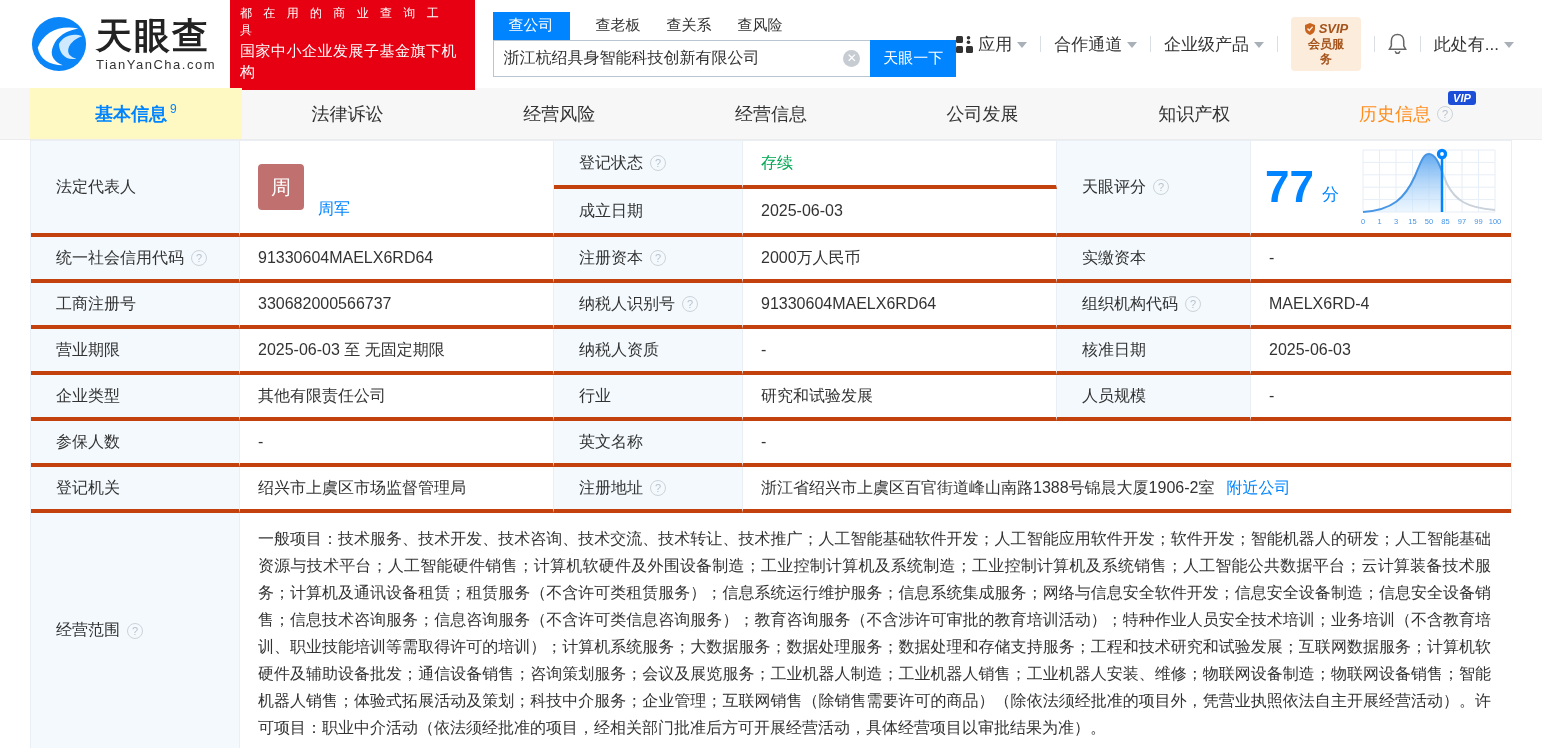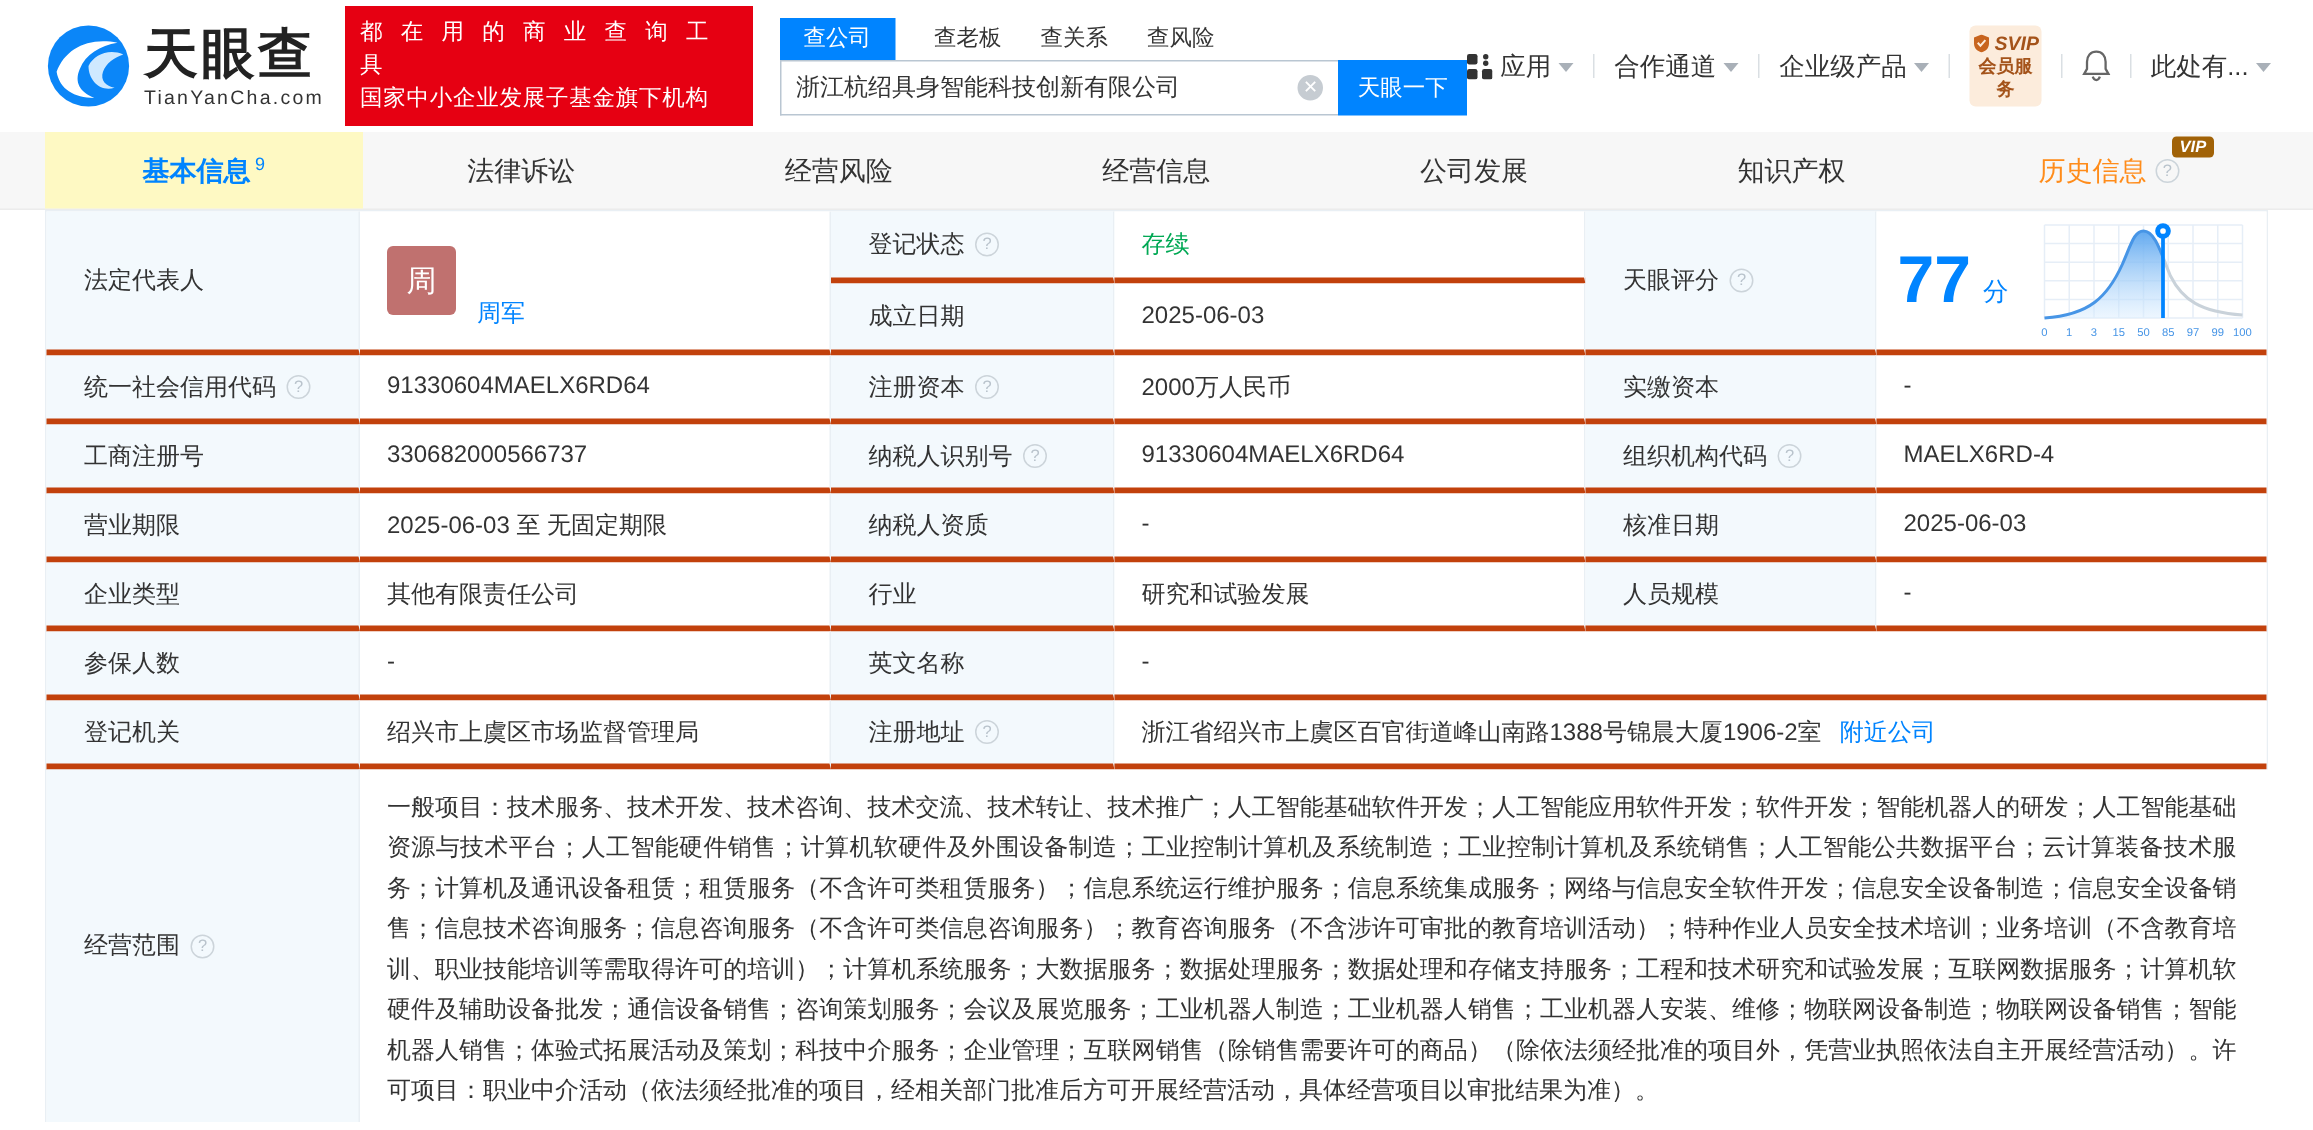"都 在 用 的 商" .slogan .l1 { font-size: 15px -> 12px }
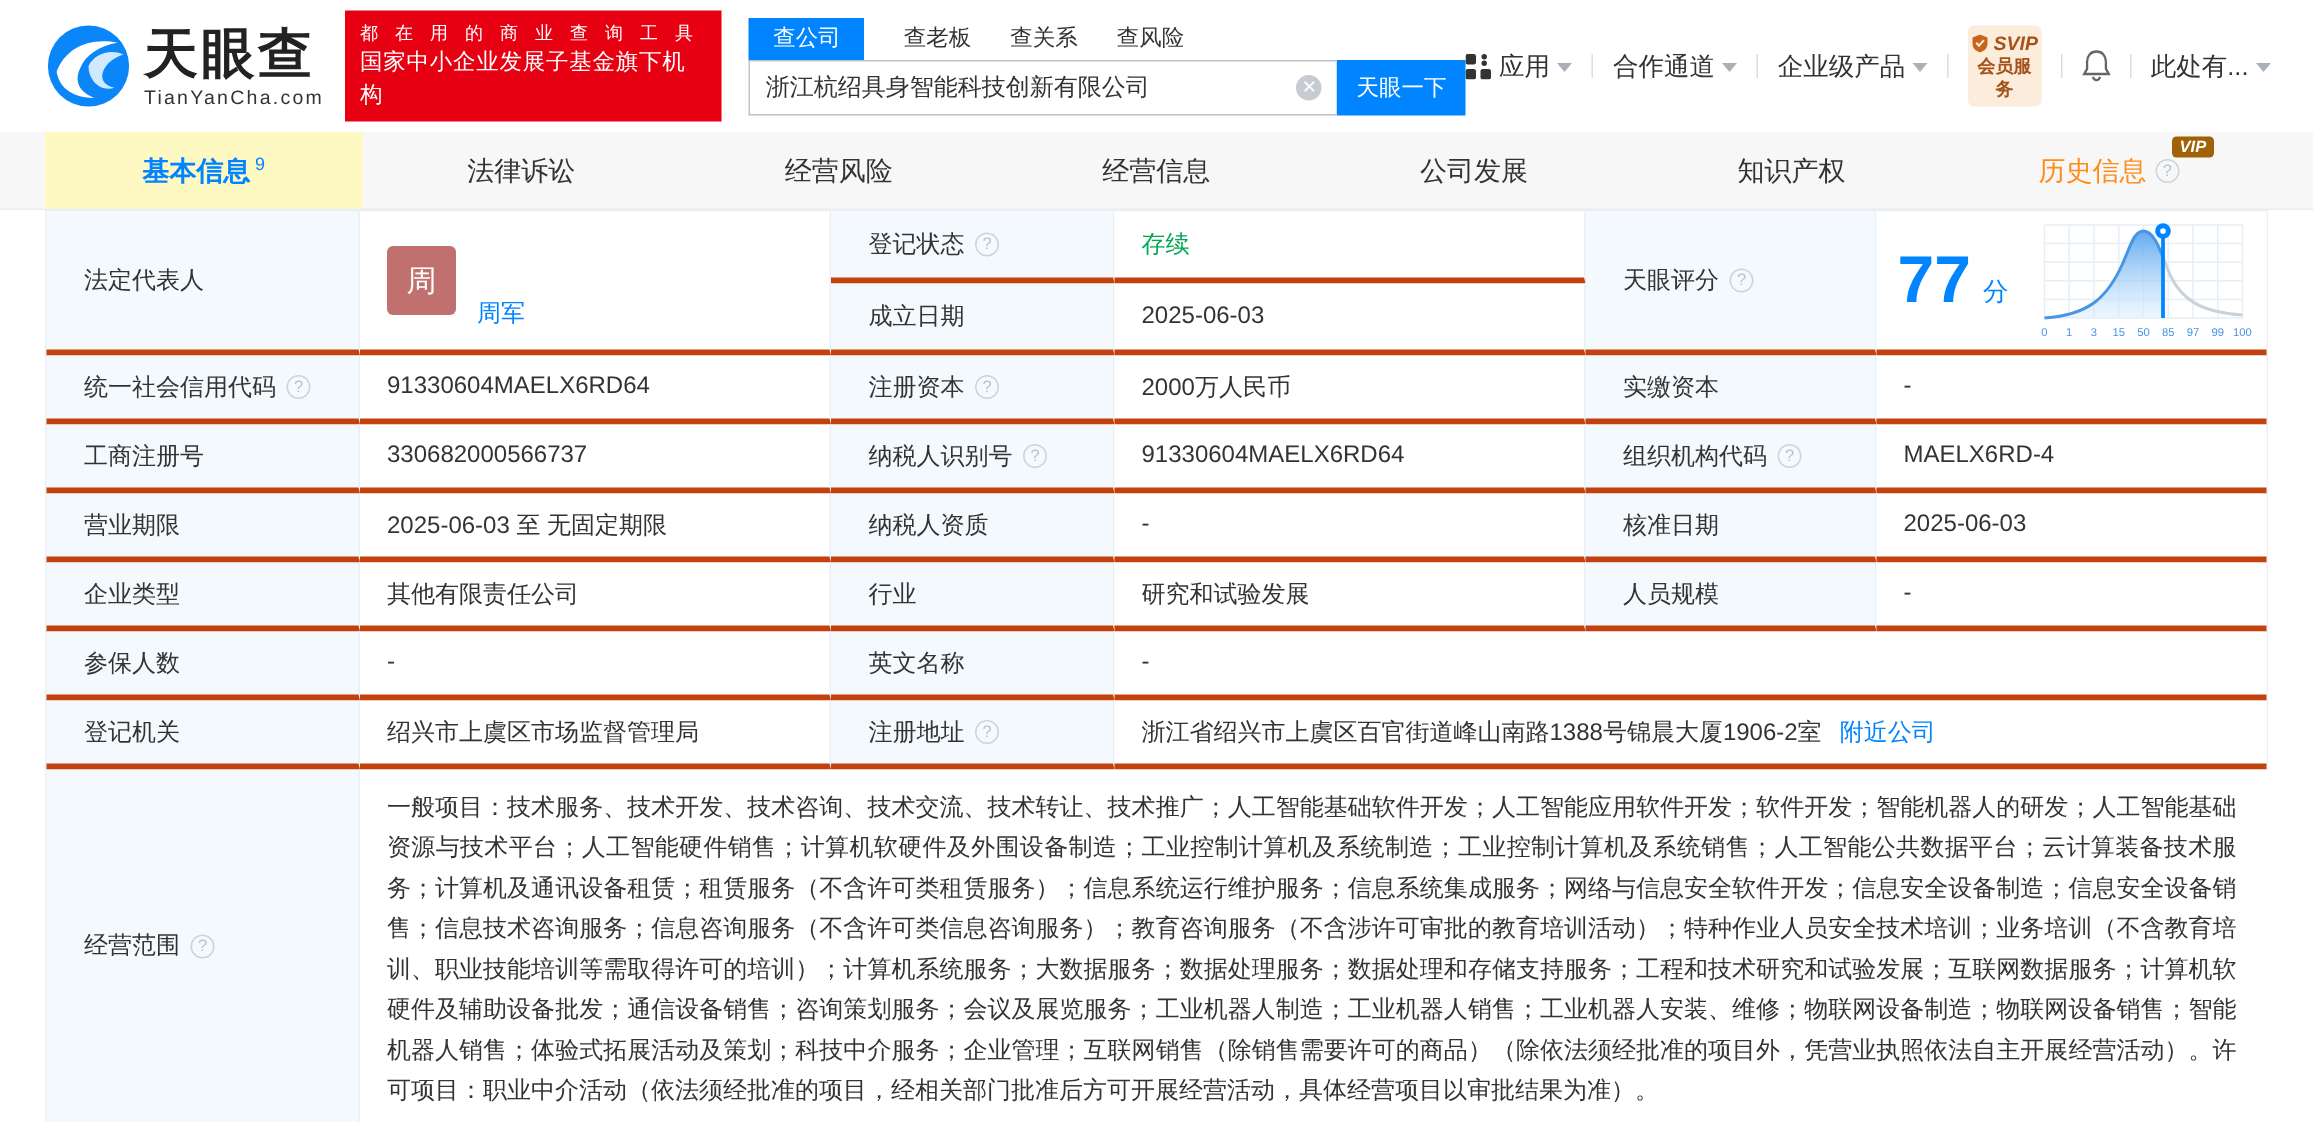"SVIP" .svip-badge { padding: 4px 1px -> 4px 12px }
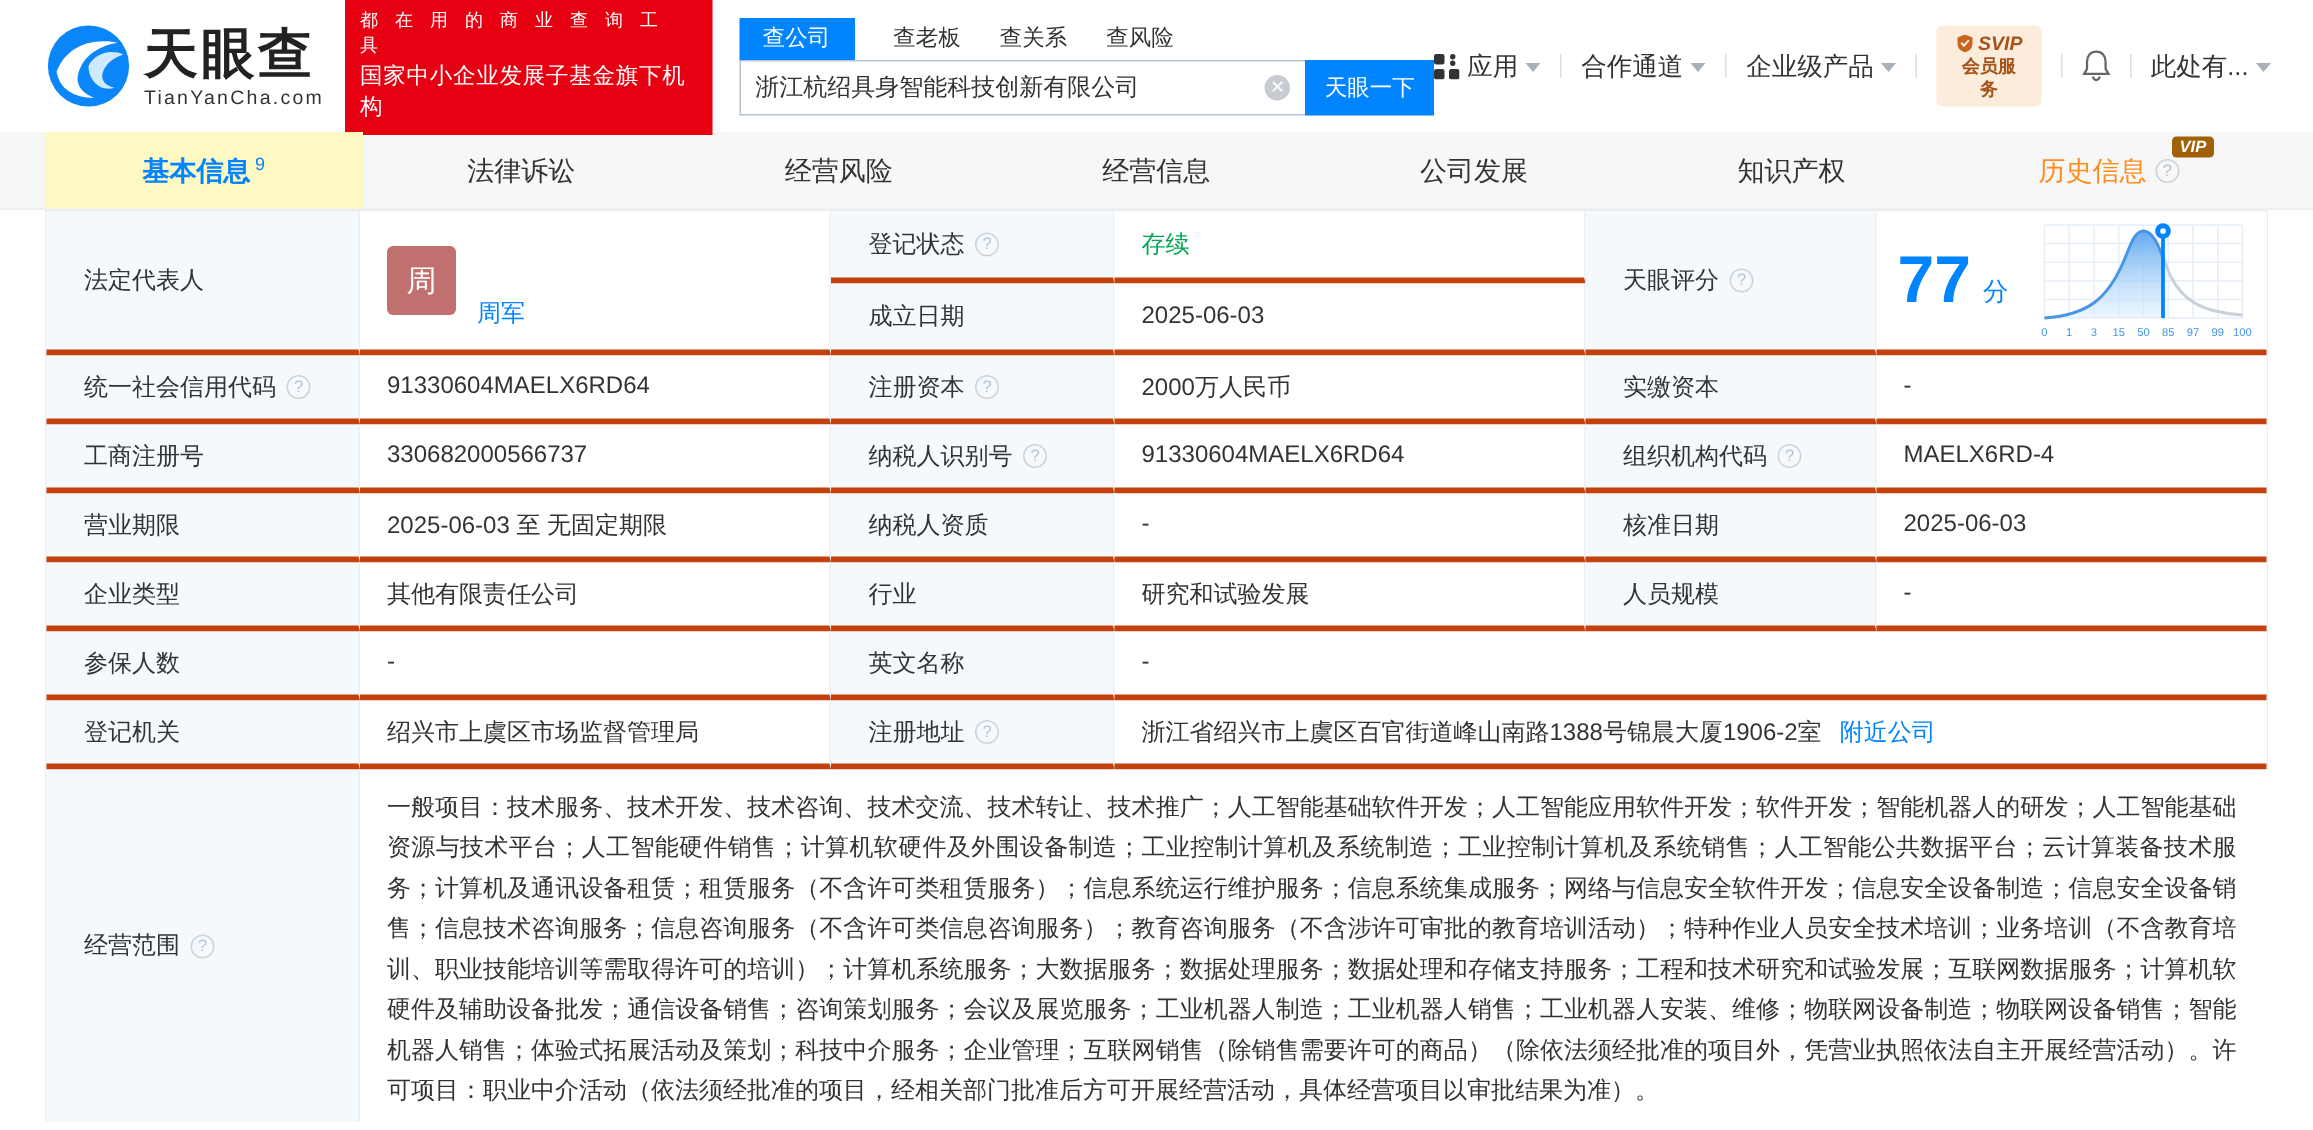"VIP" .vip-flag { background: #a16207 -> #1d4ed8 }
